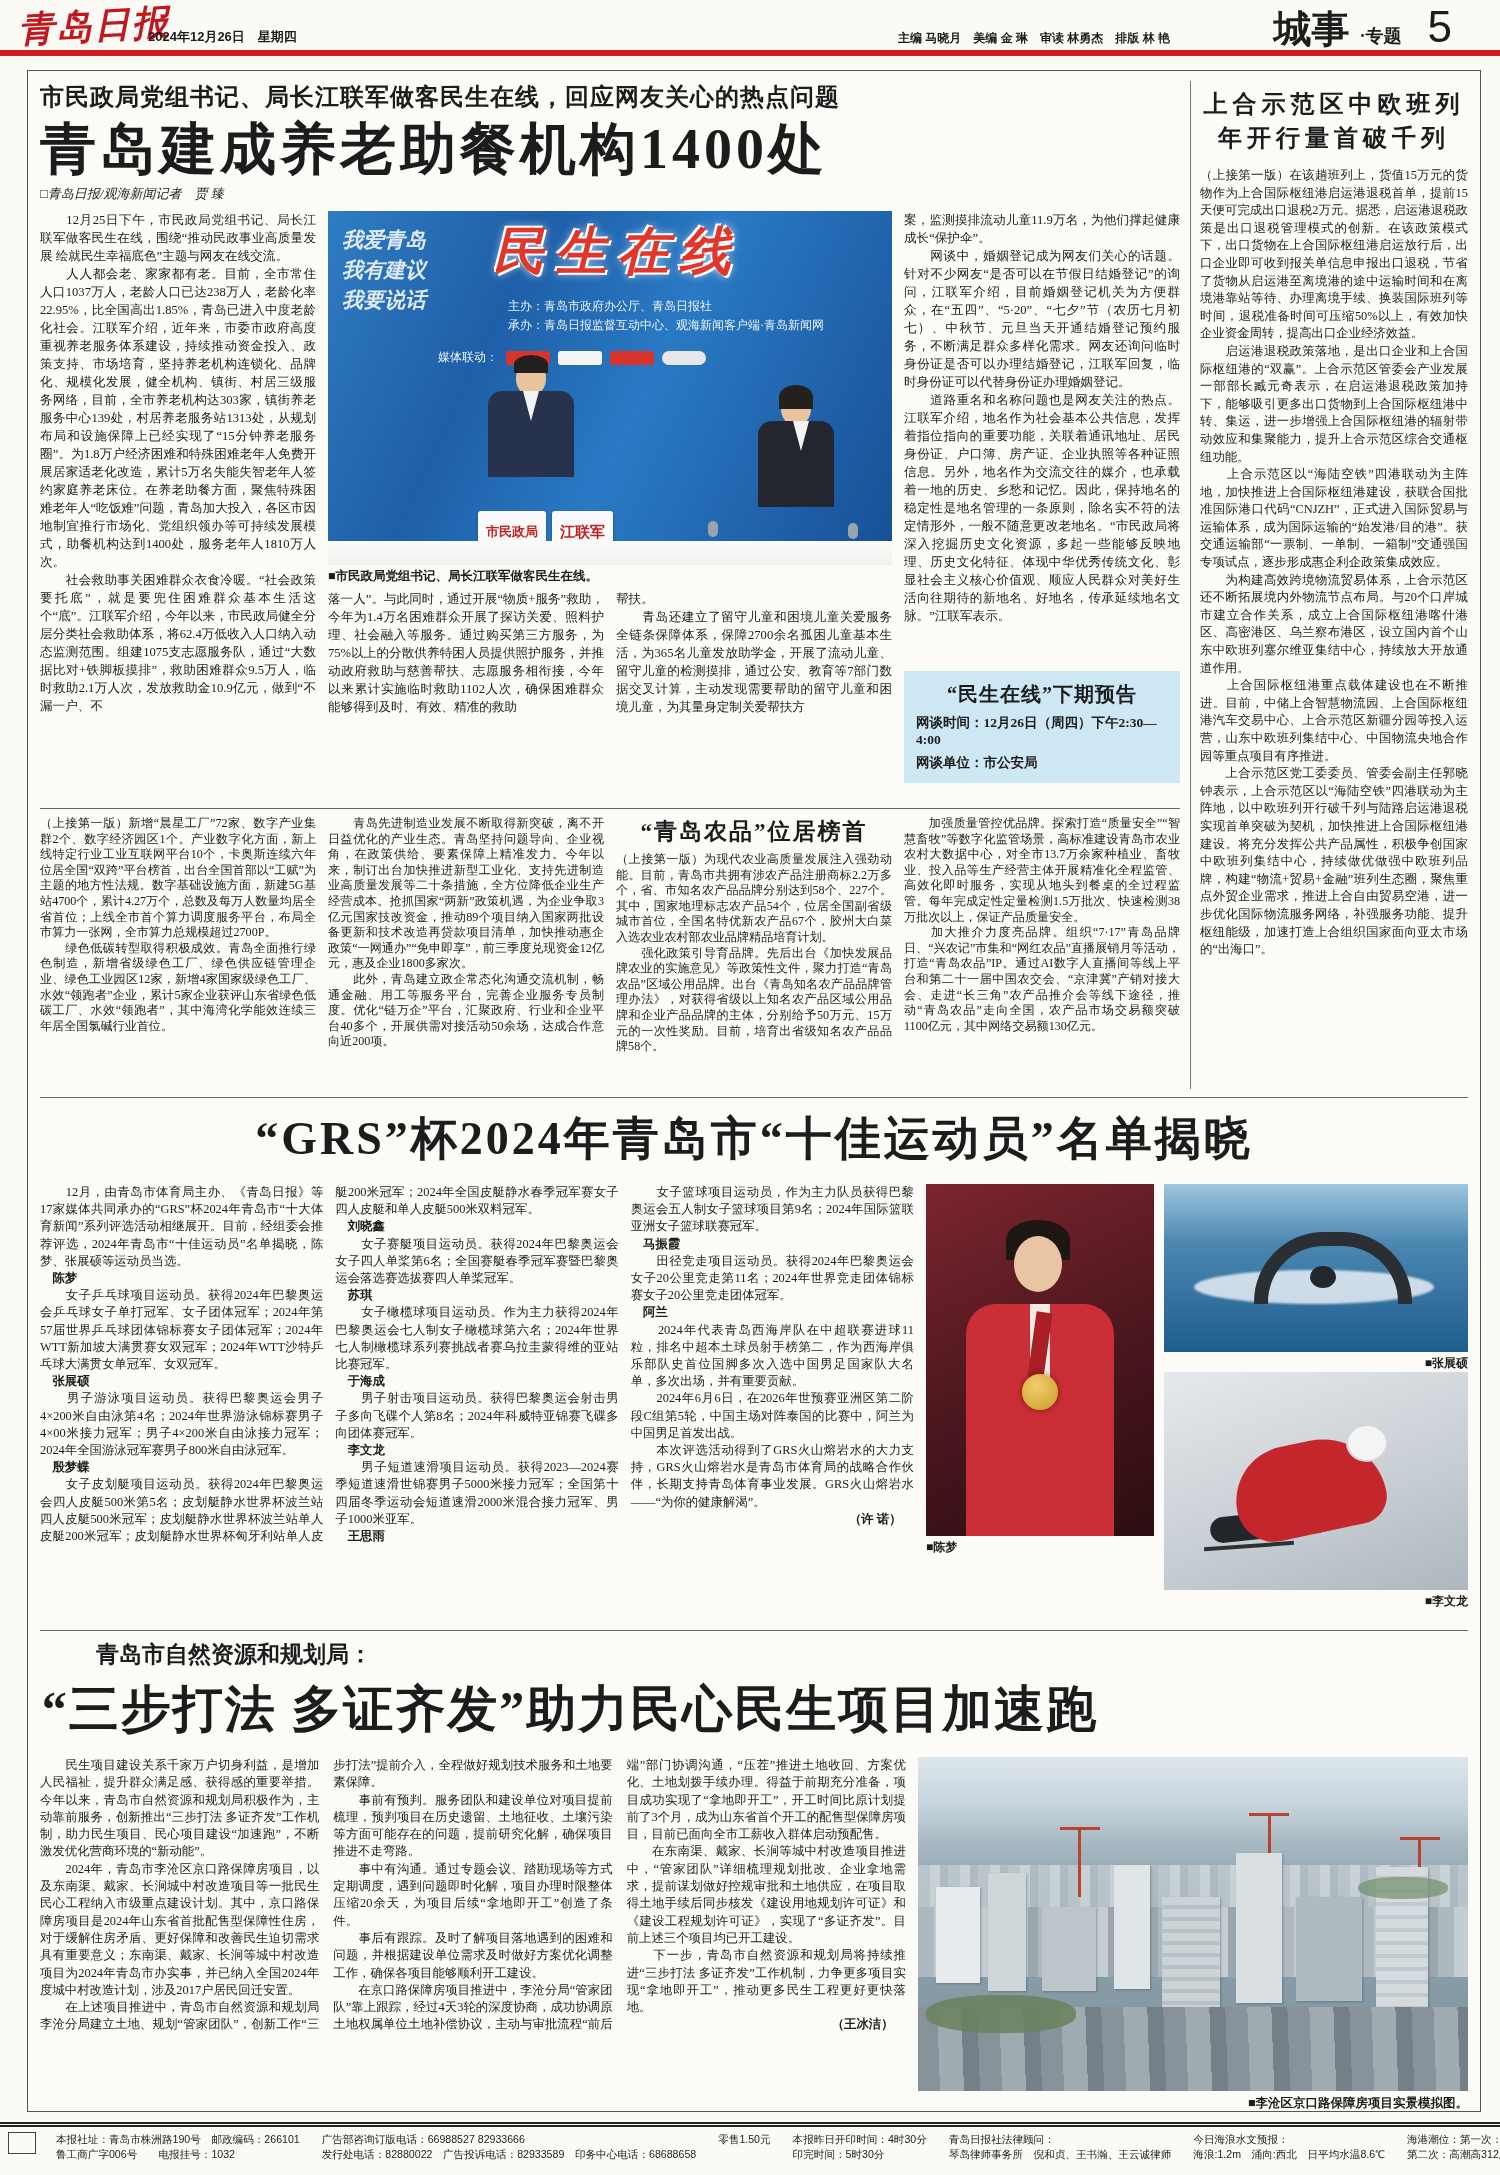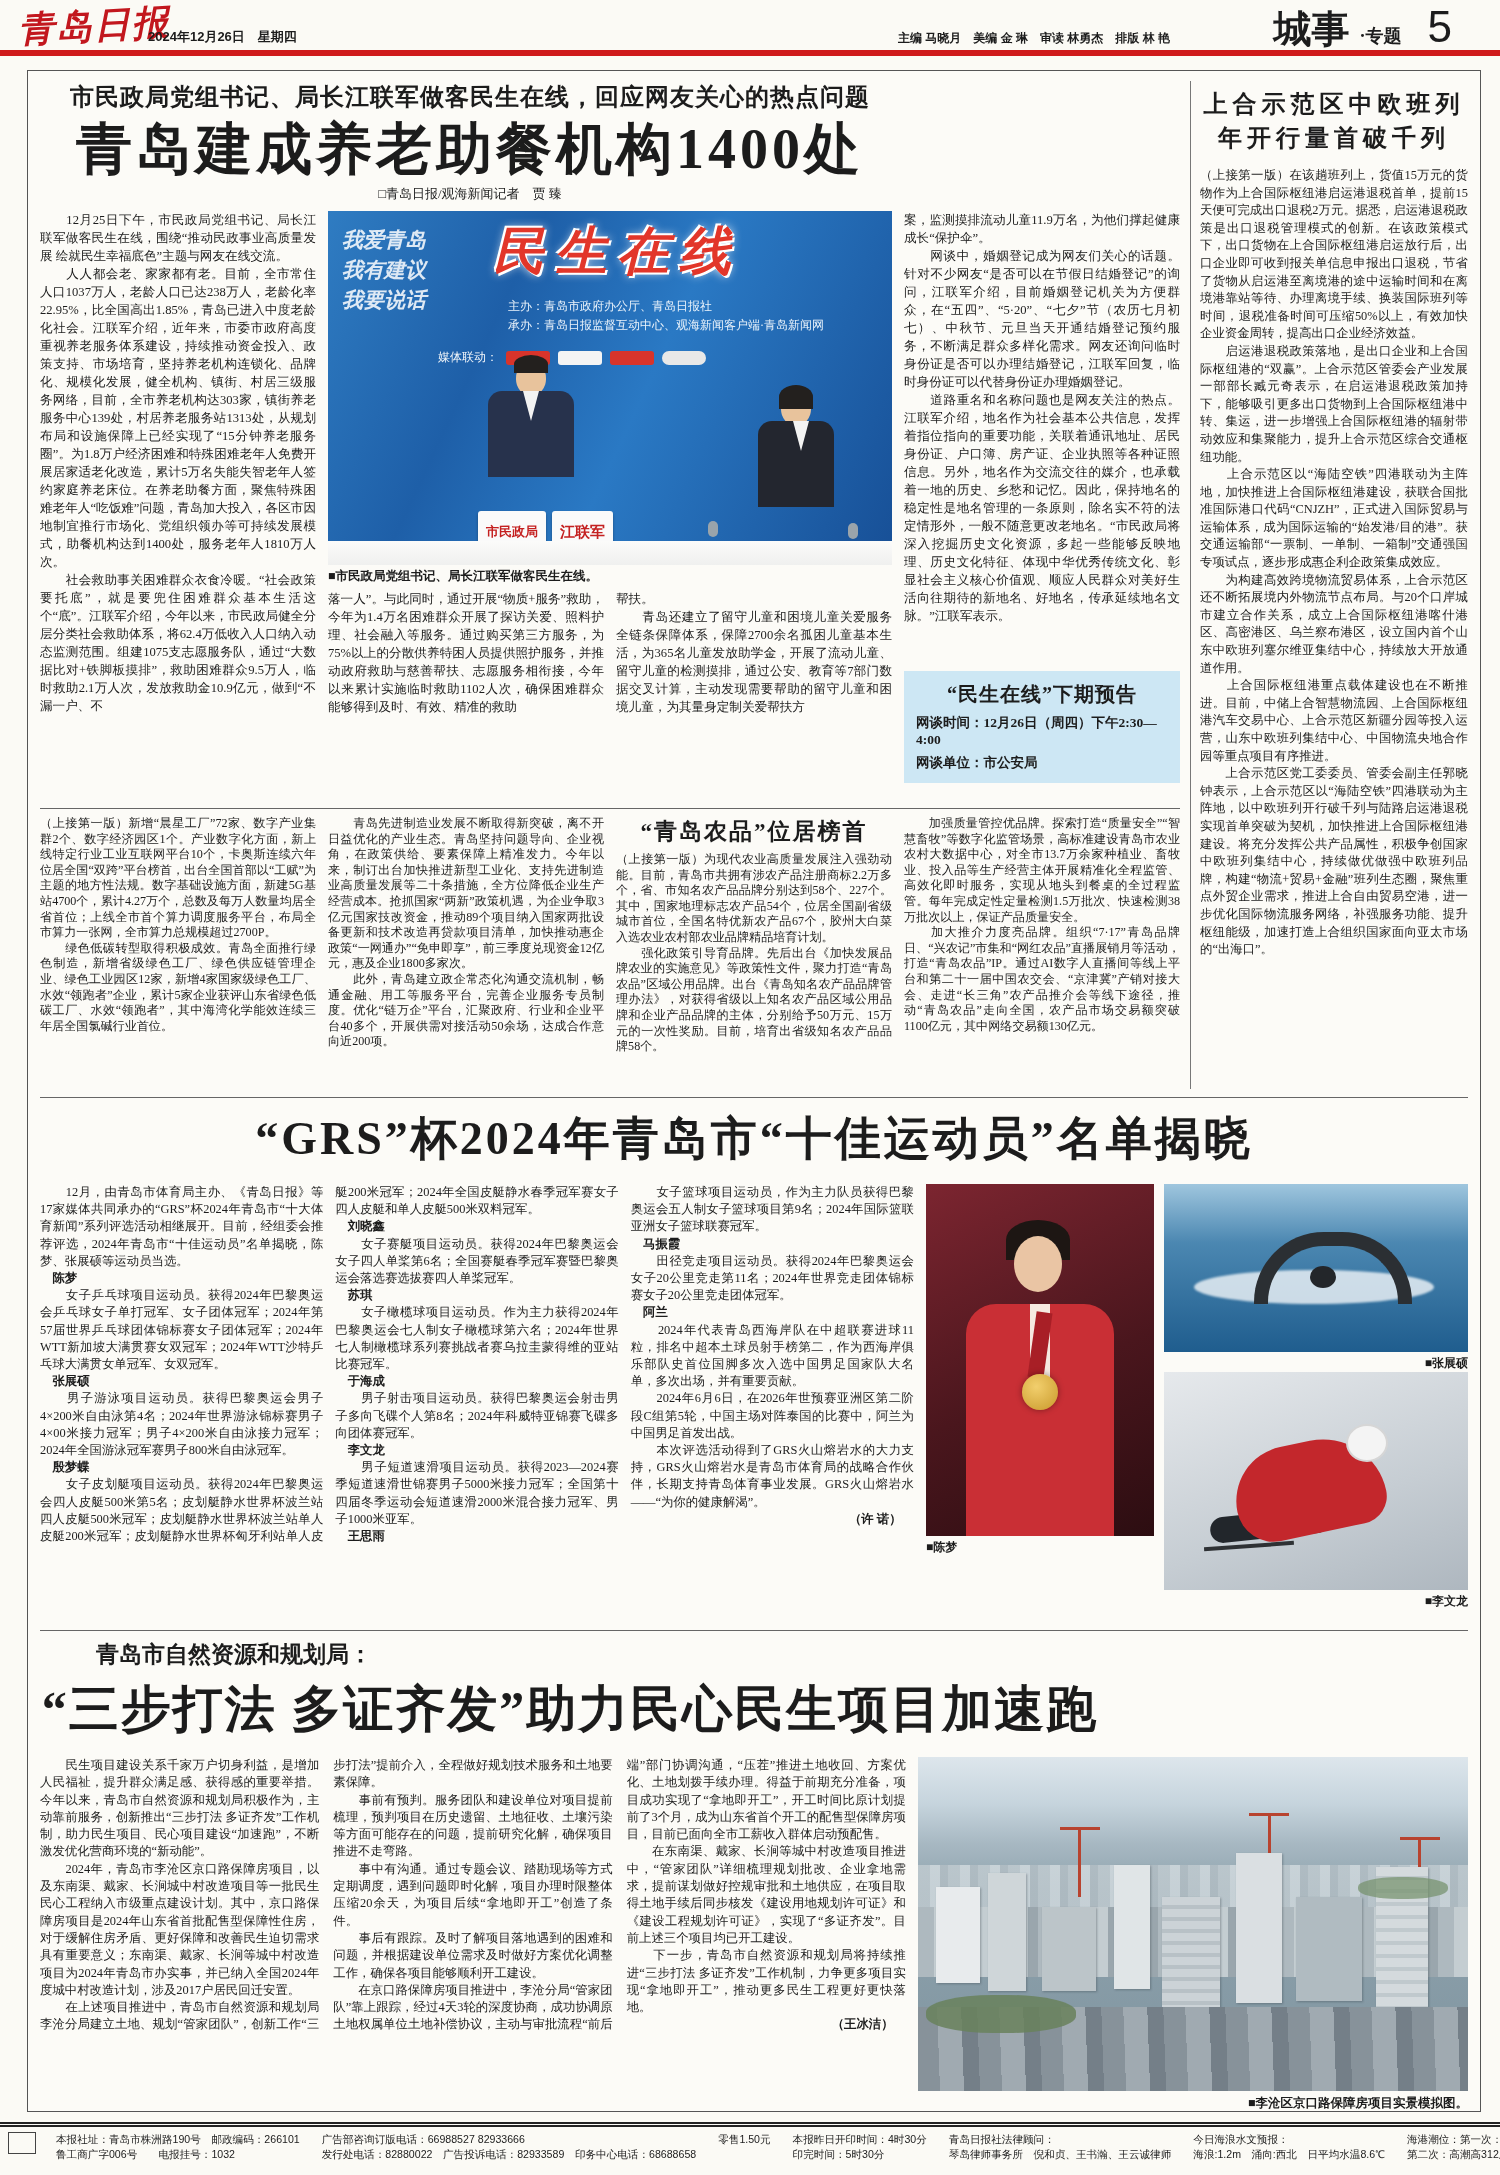"市民政局党组书记、局长江联军做客民生在线，回应网友关心的热点问题" .lead-head { text-align: center -> none }
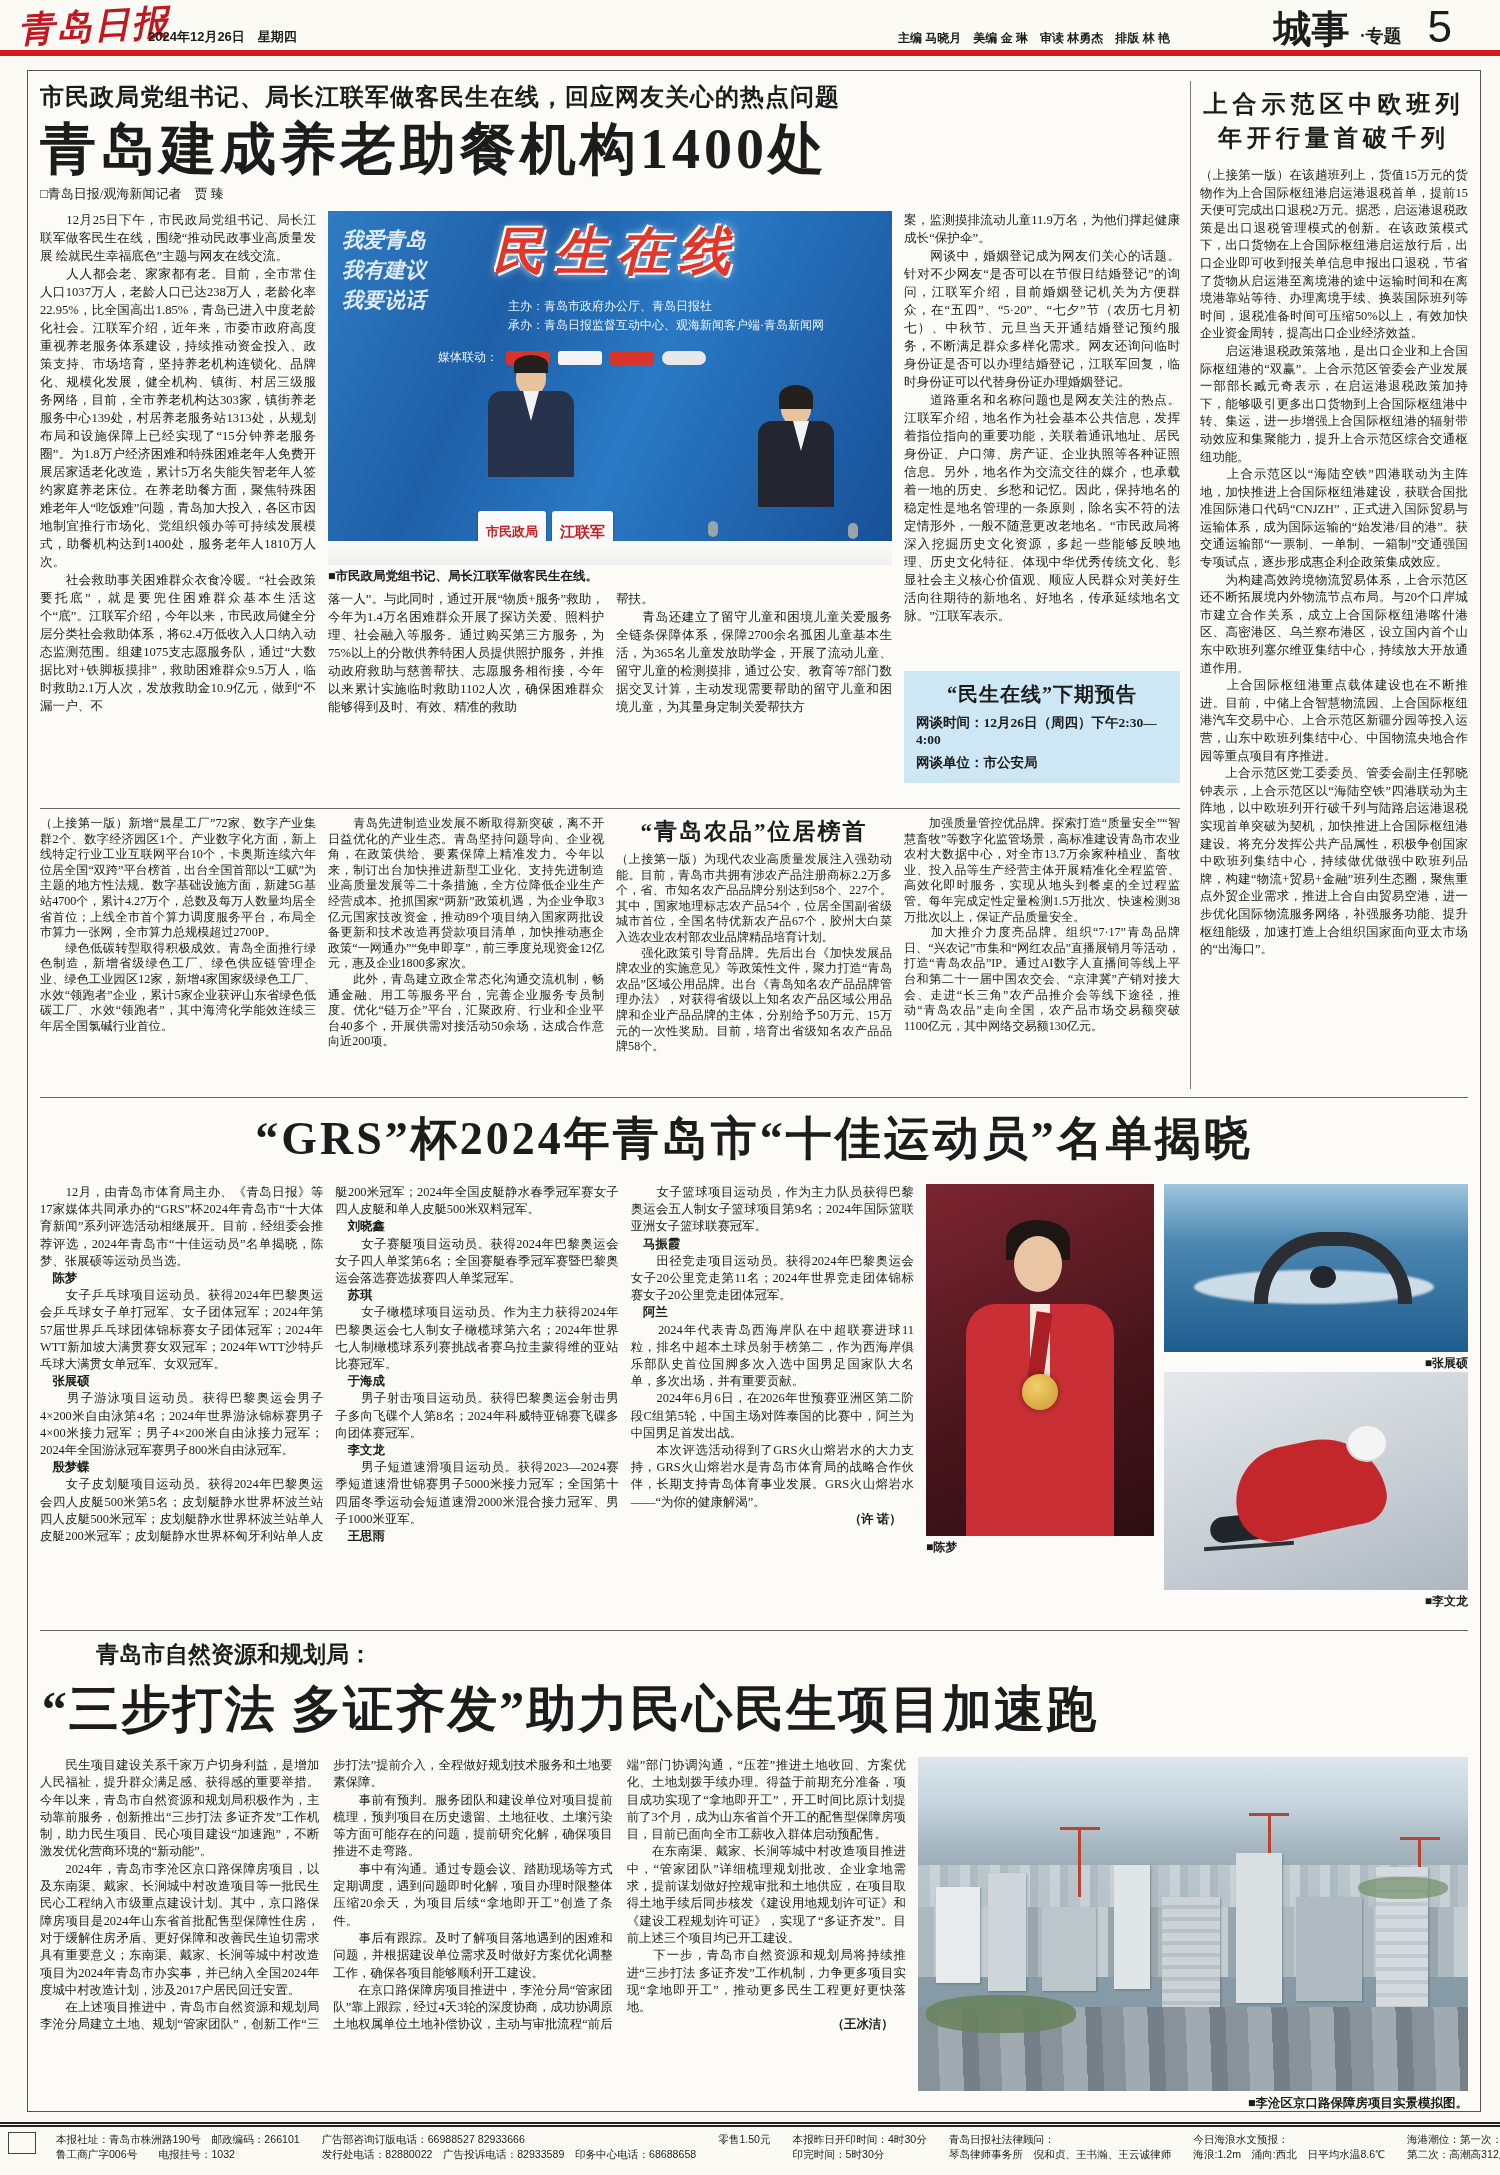"□青岛日报/观海新闻记者 贾 臻" .byline { font-style: none -> italic }
